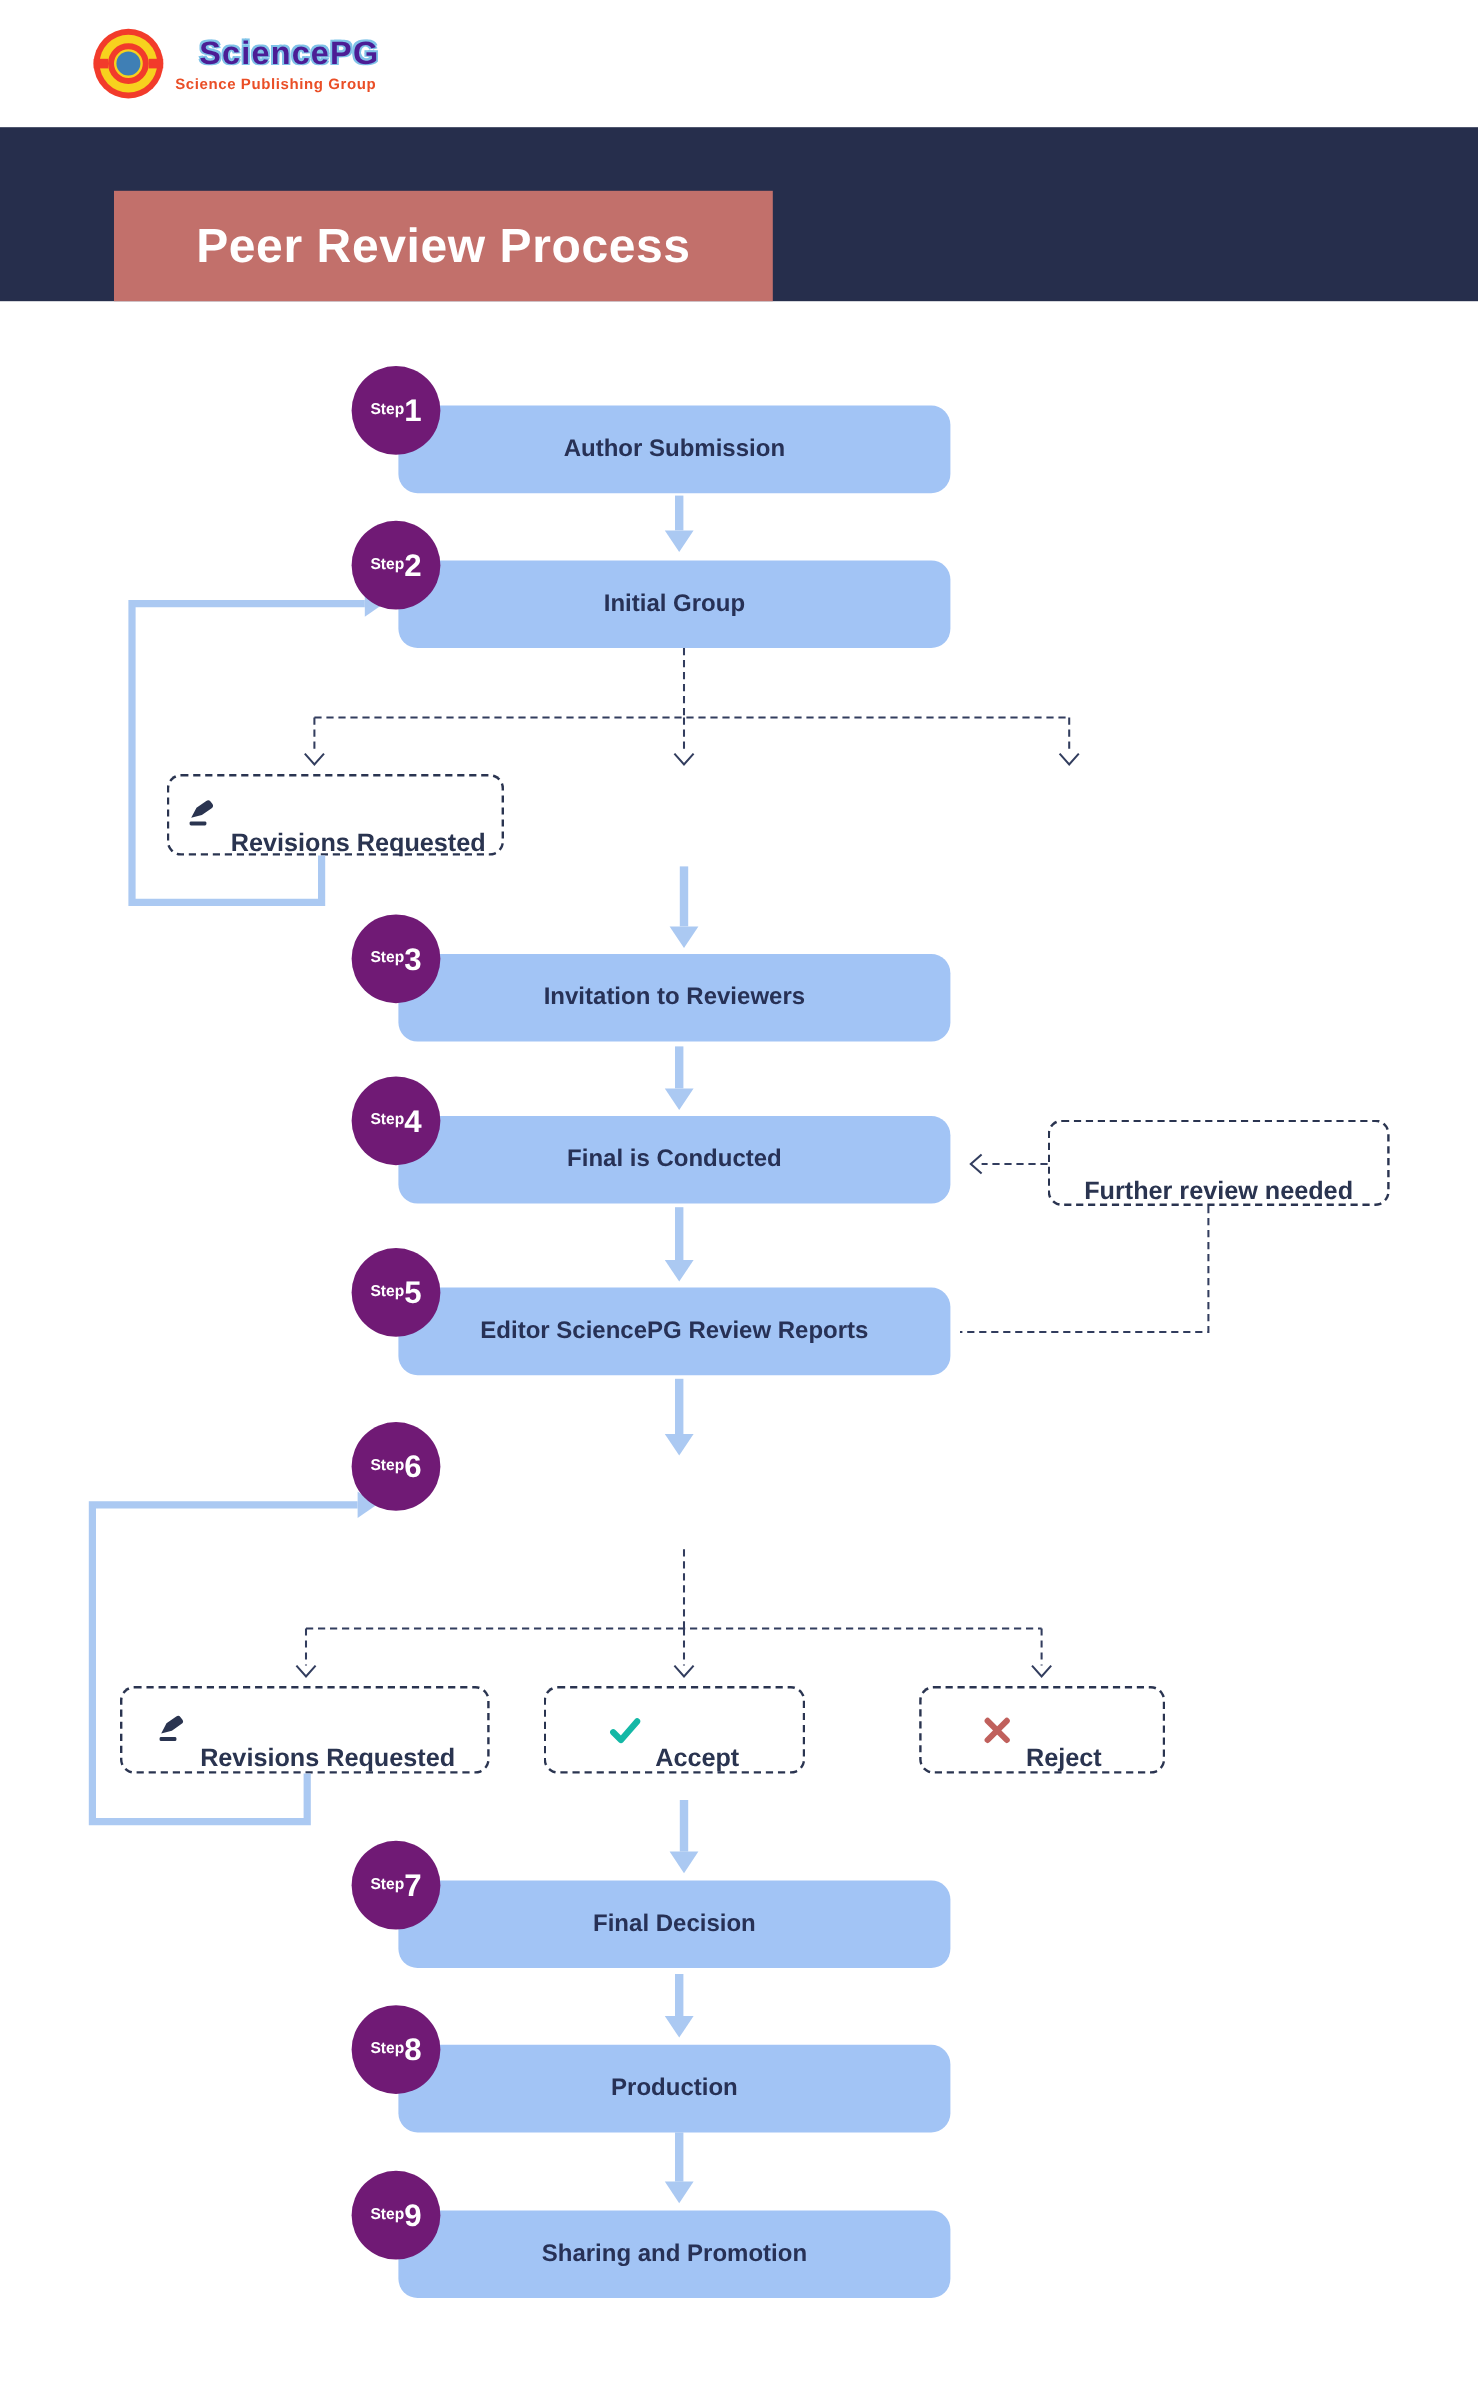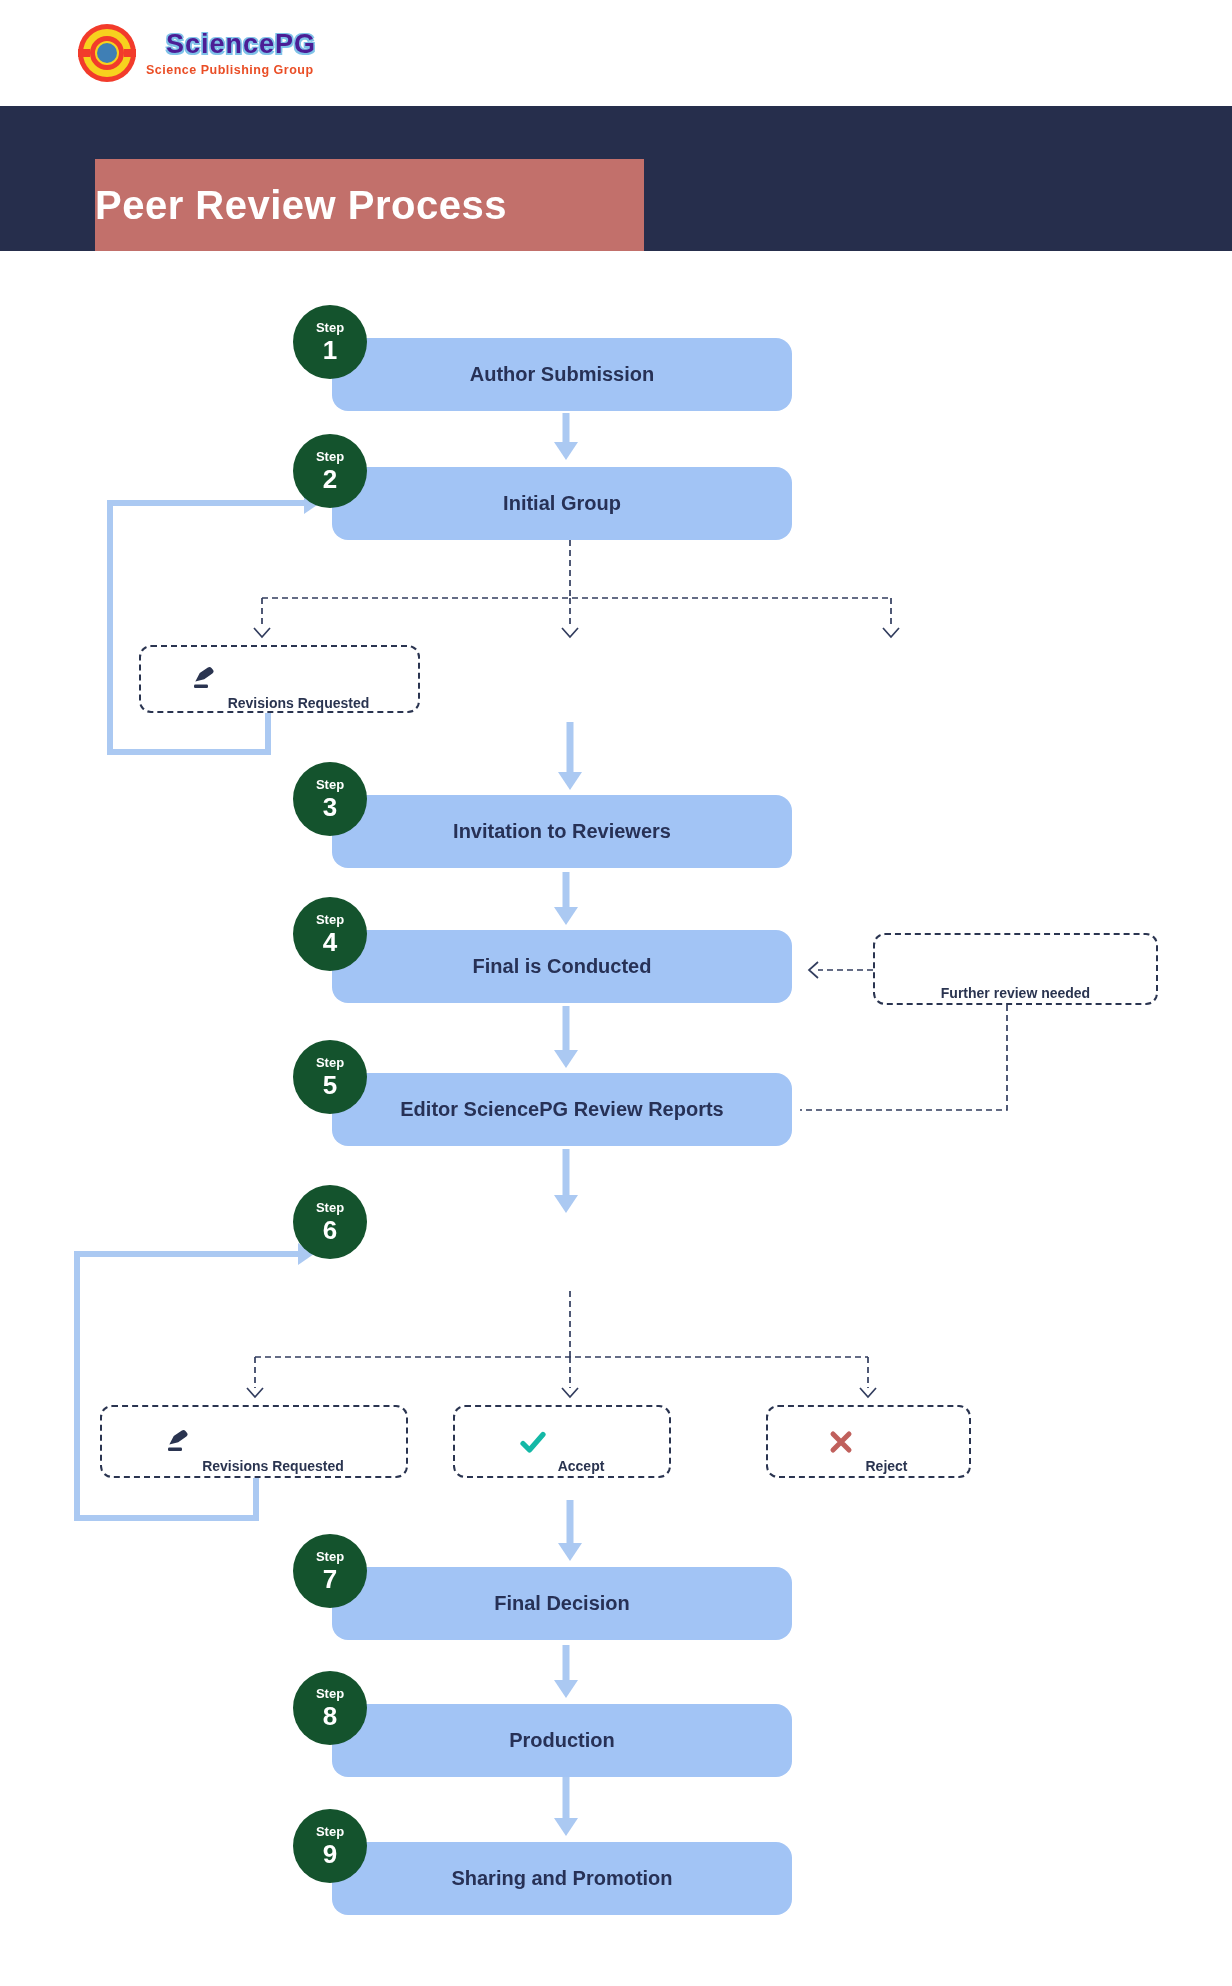"Peer Review Process" .title-box { justify-content: flex-start -> center }
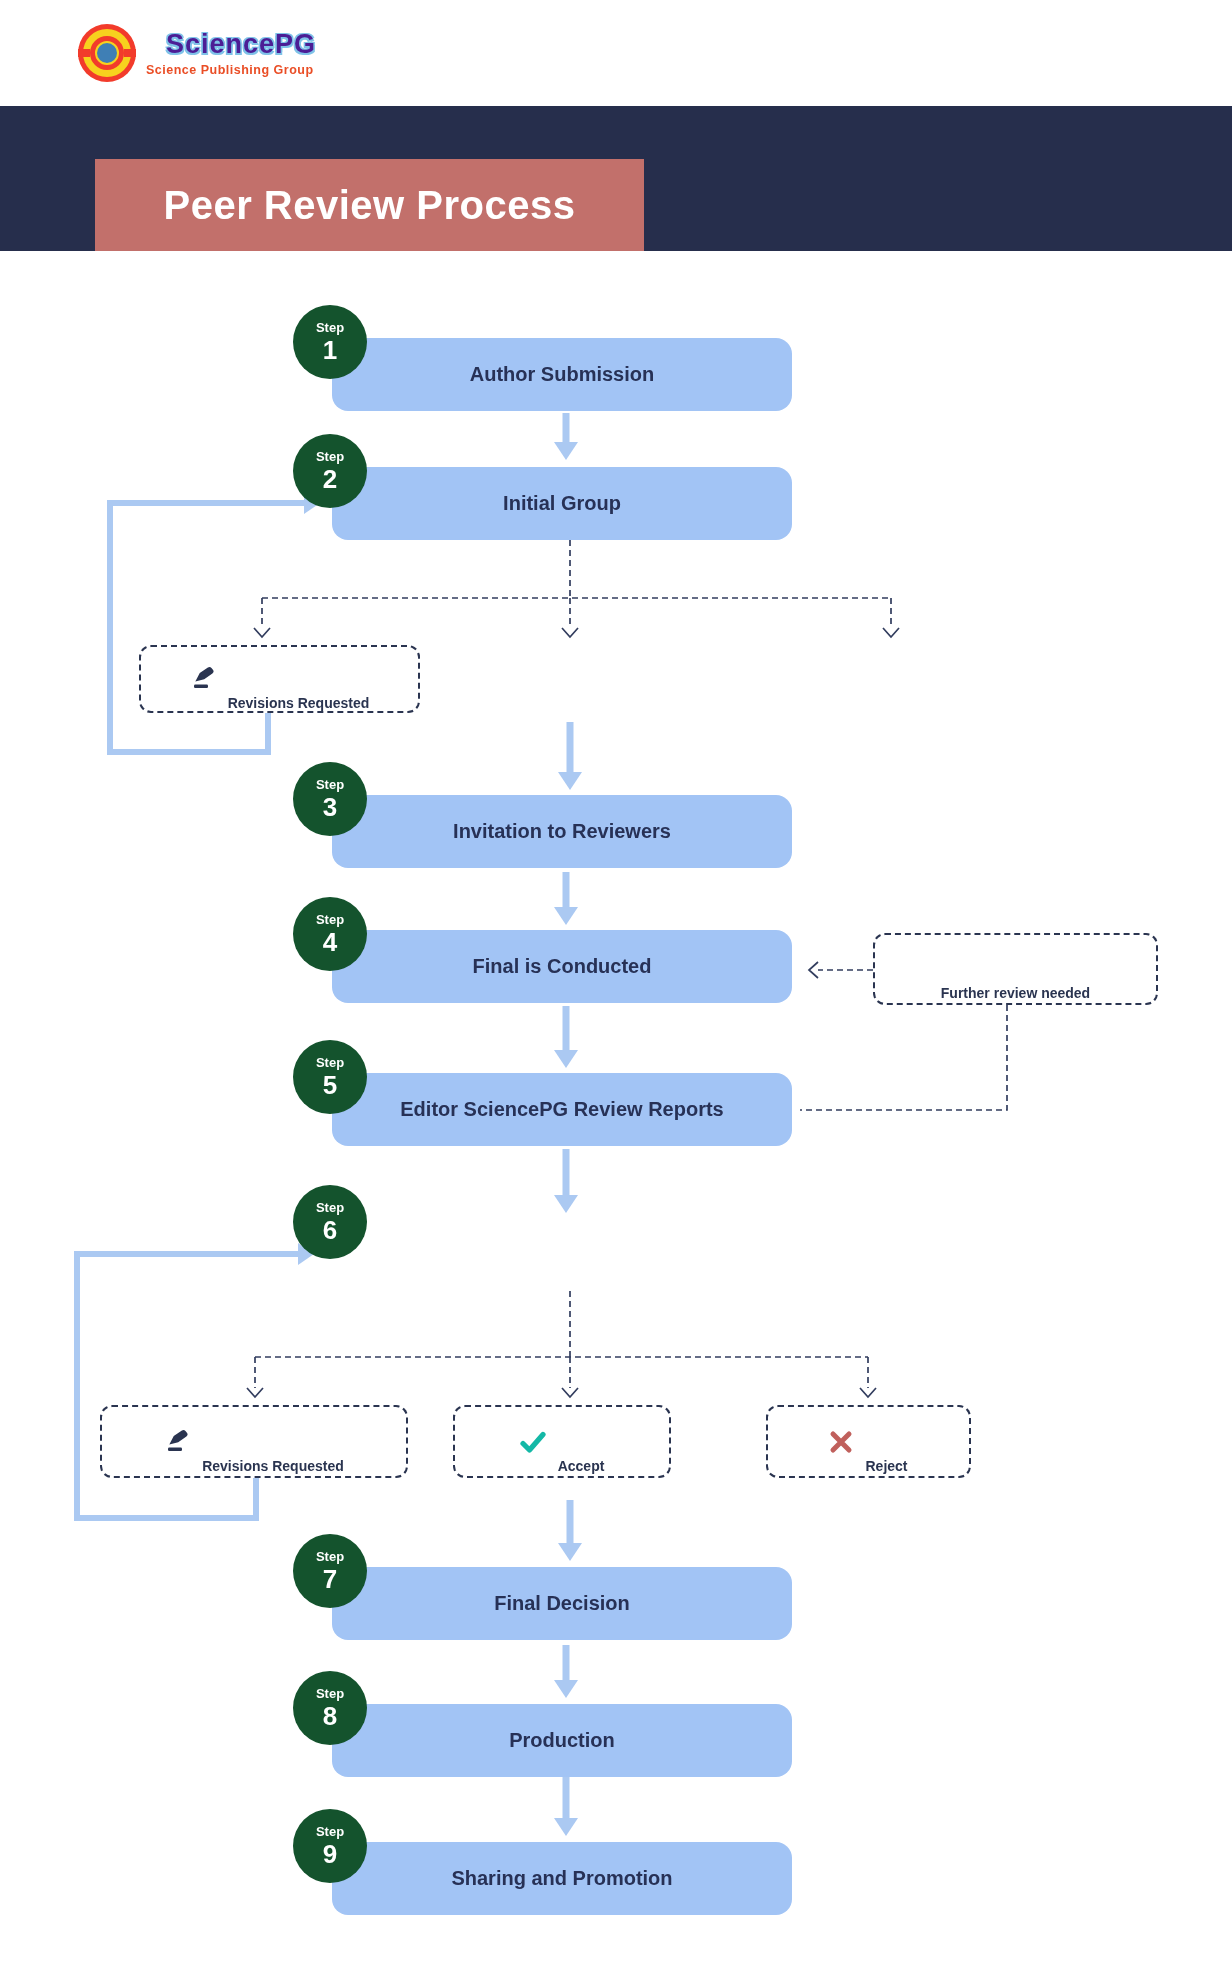"Step" .circle { background: #14532d -> #701a75; flex-direction: column -> row }
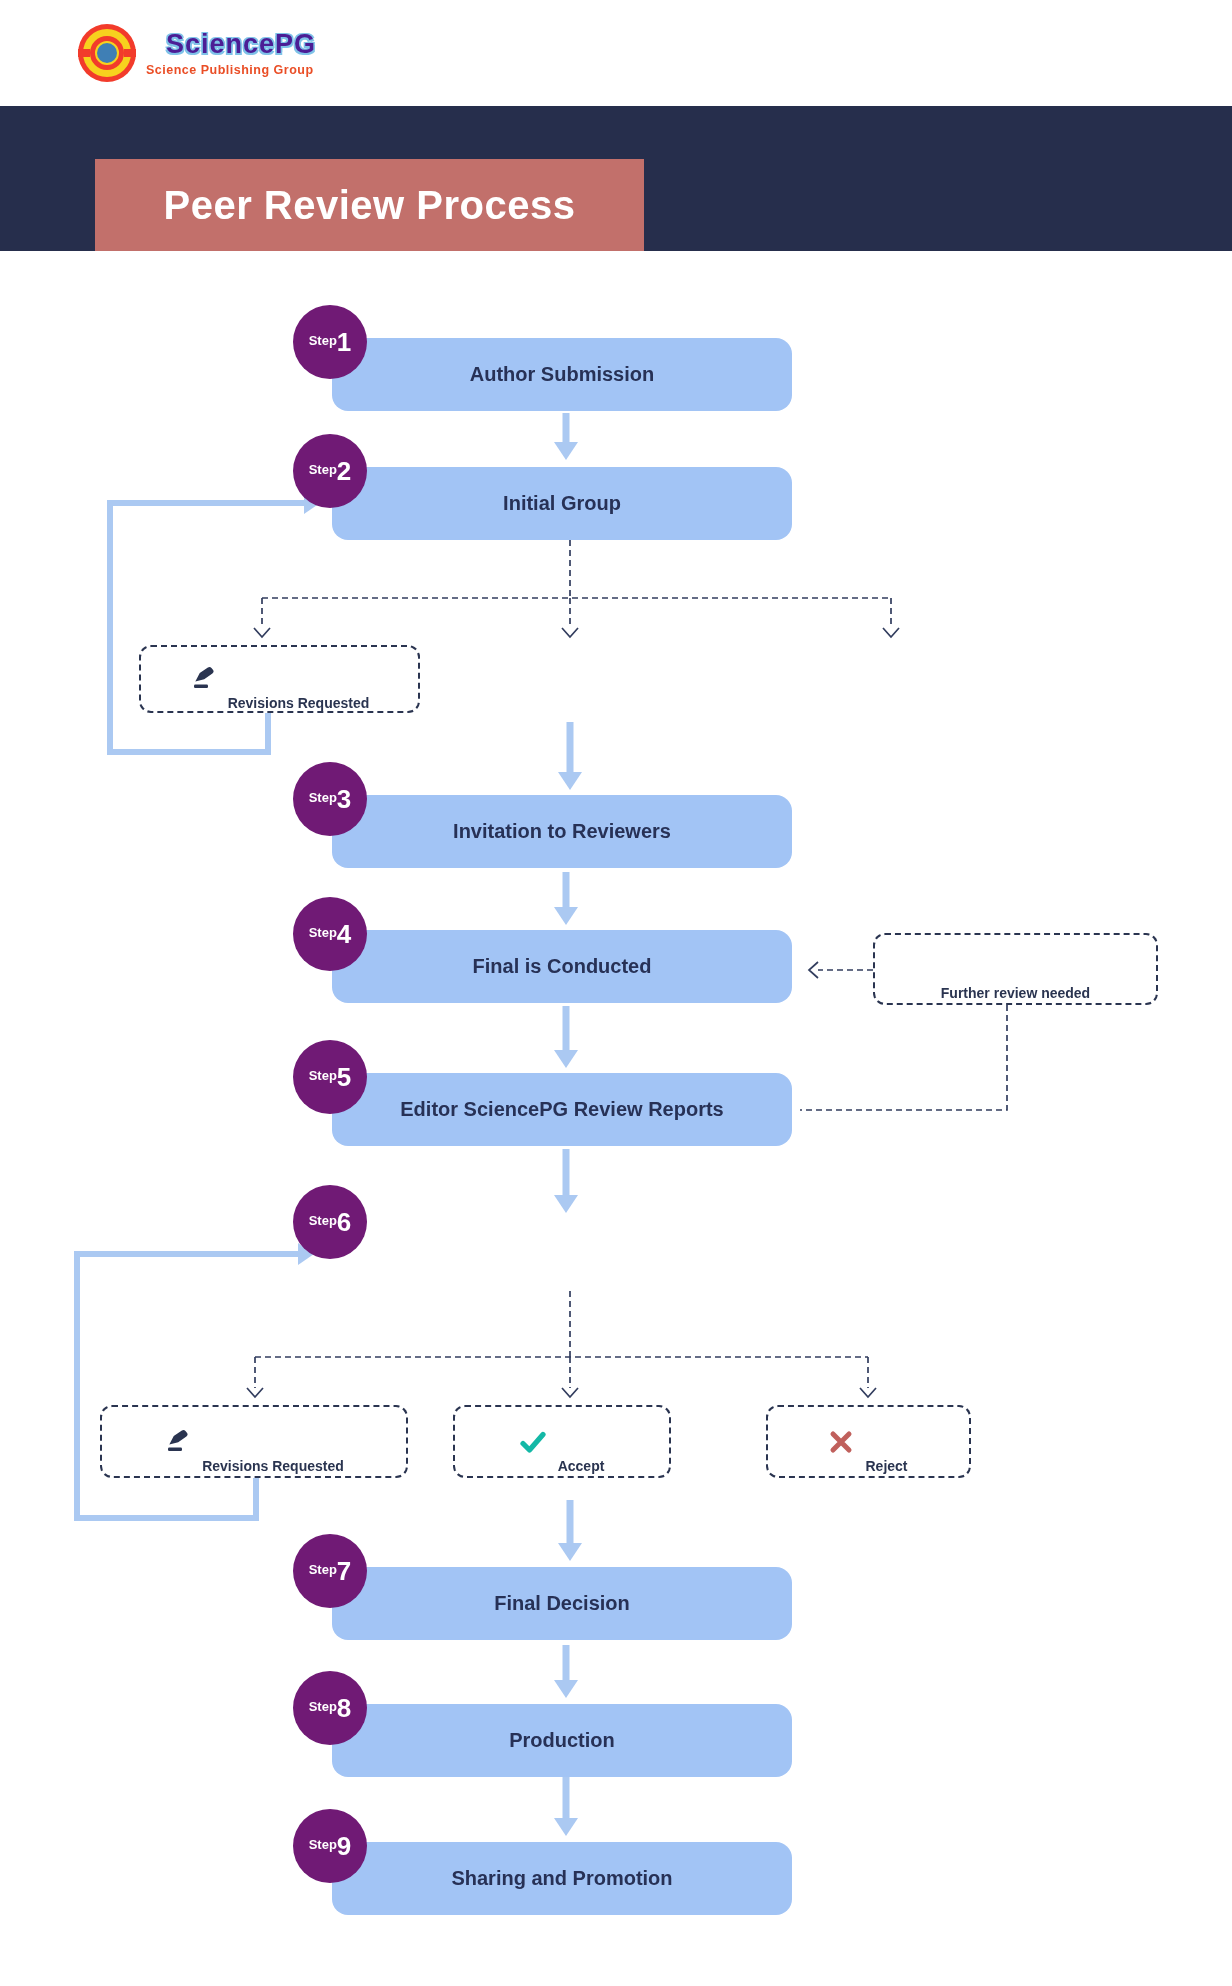"Revisions Requested" .dbox span { font-size: 14px -> 21px }
